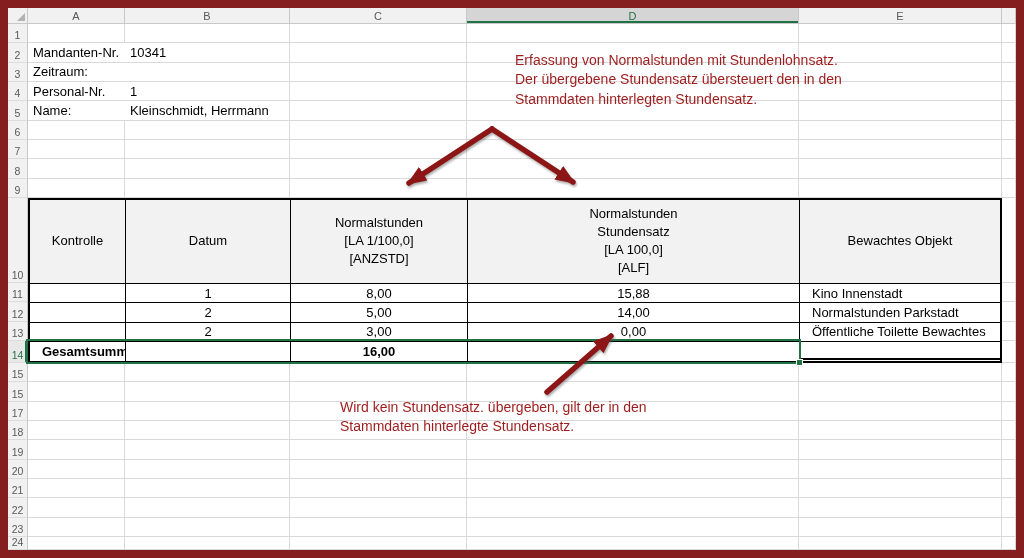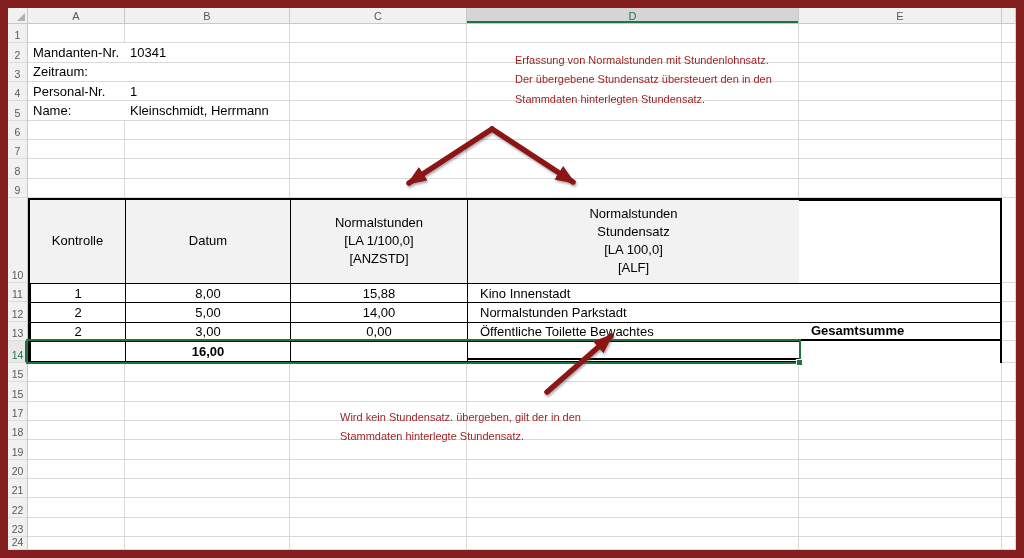"Erfassung von Normalstunden mit" .note { font-size: 11px -> 14px }
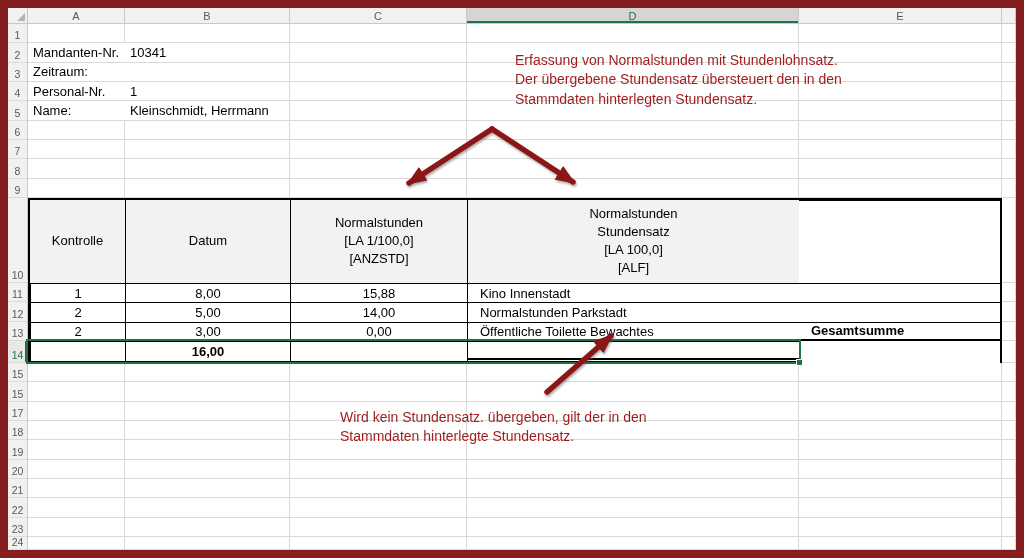"Bewachtes Objekt" div.tc { html: none -> <div>Bewachtes Objekt</div> }
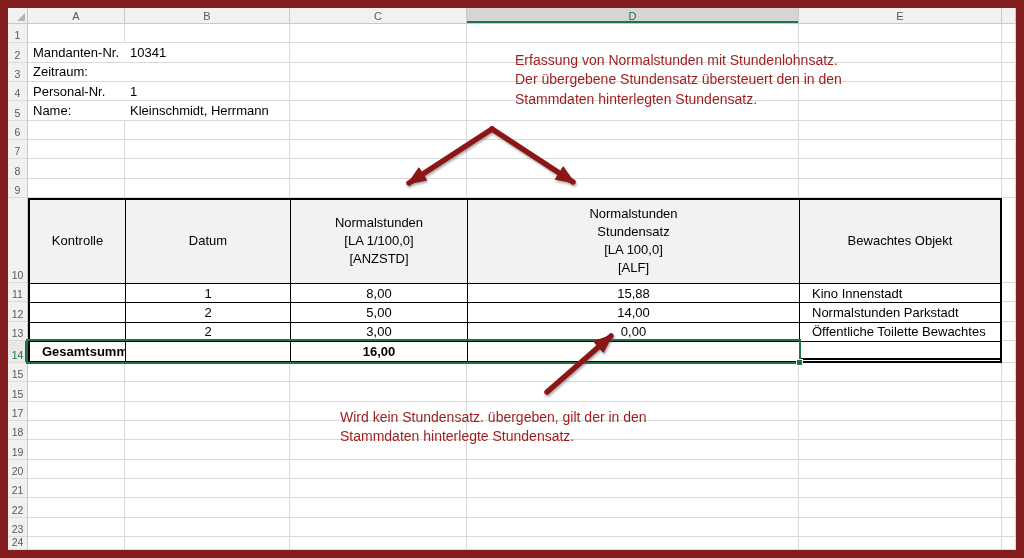"Wird kein Stundensatz. übergeben, gilt" .note.bottom { top: 408px -> 398px }
